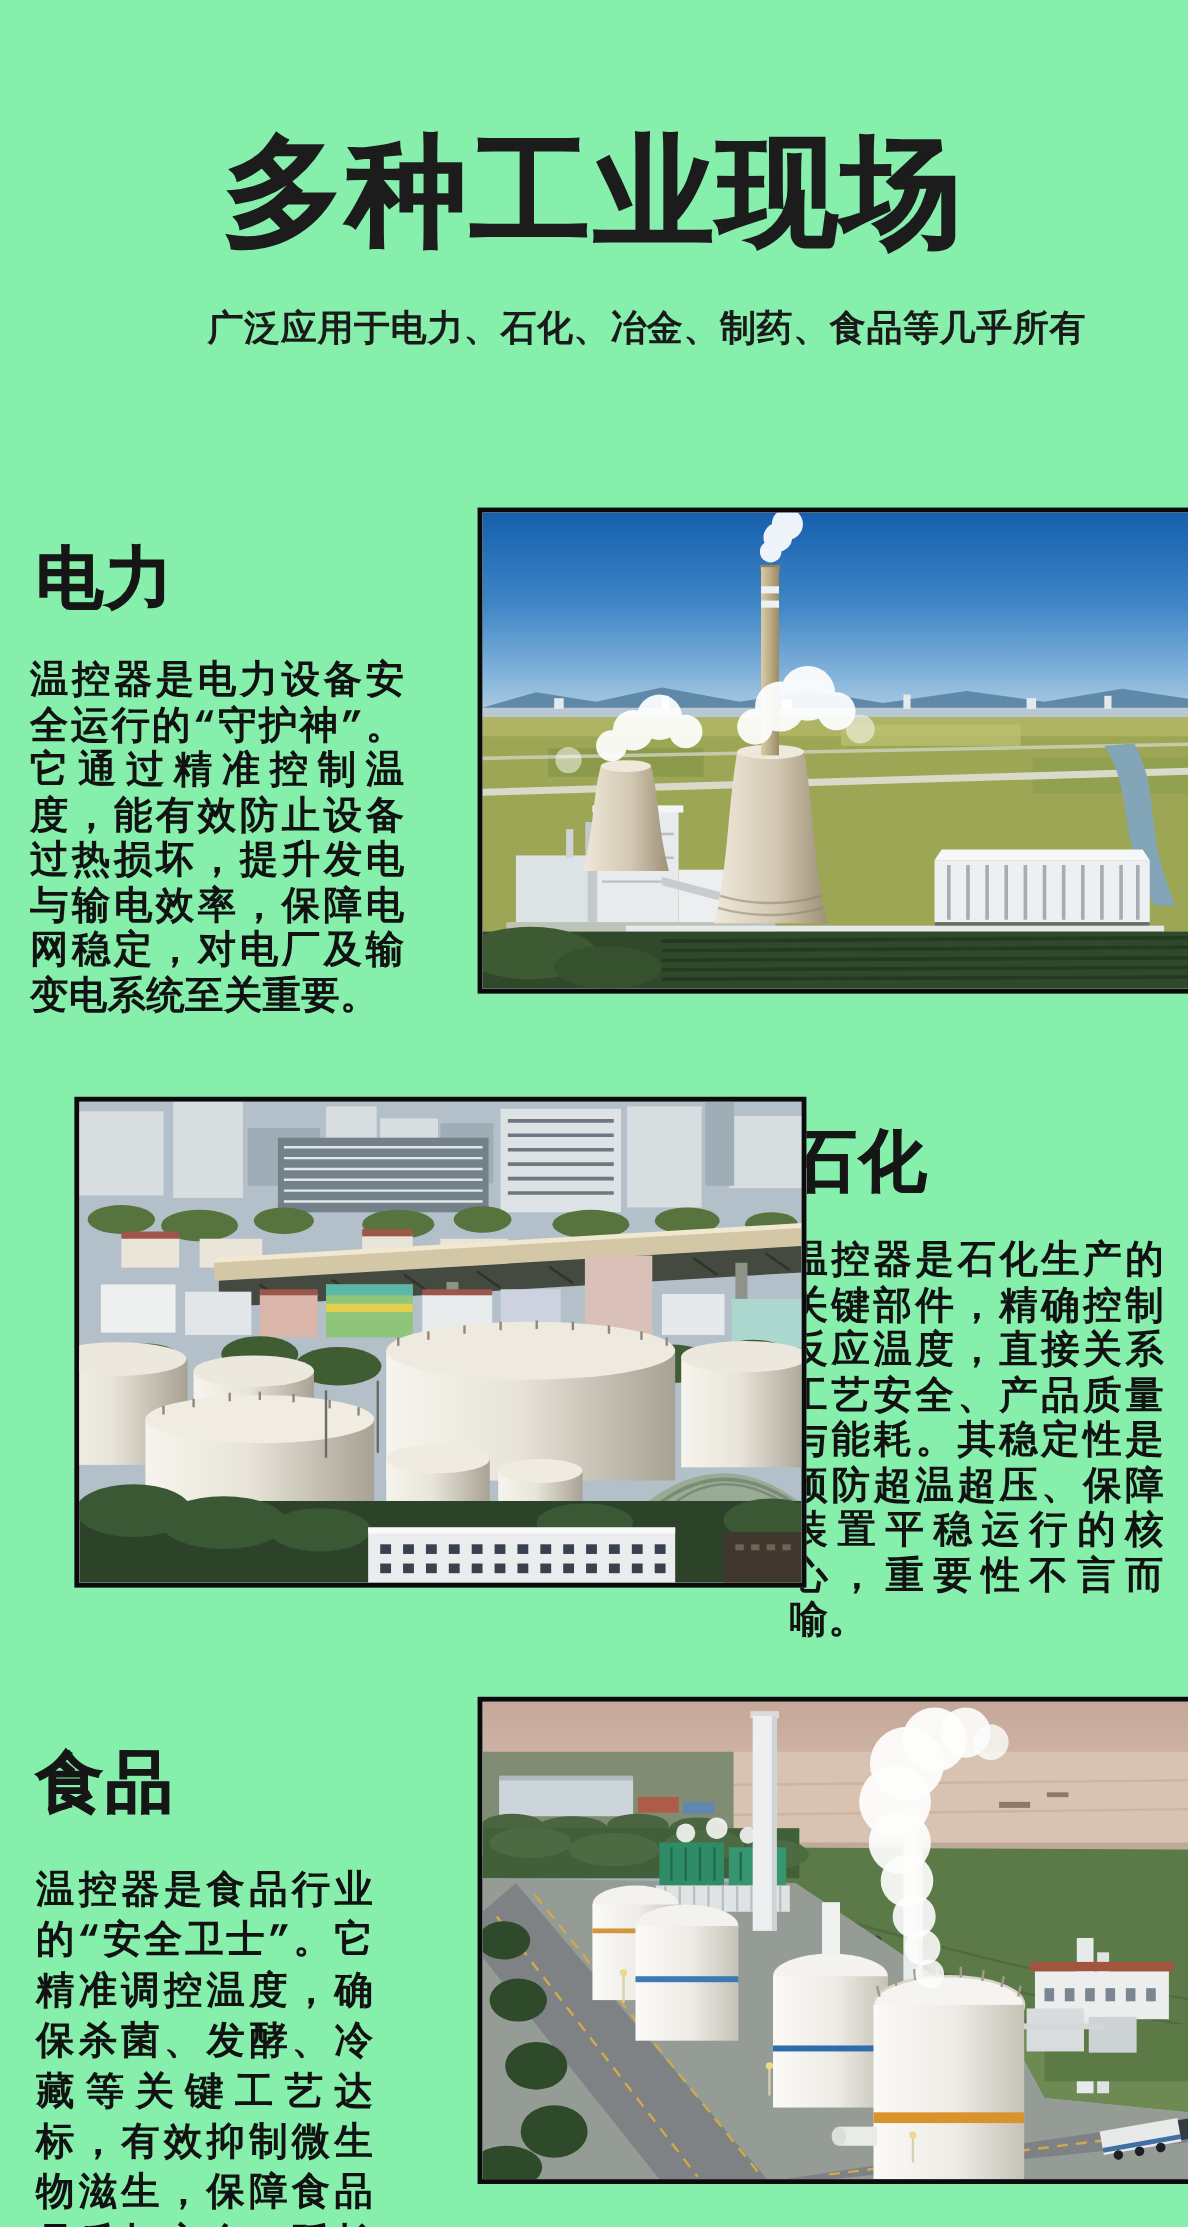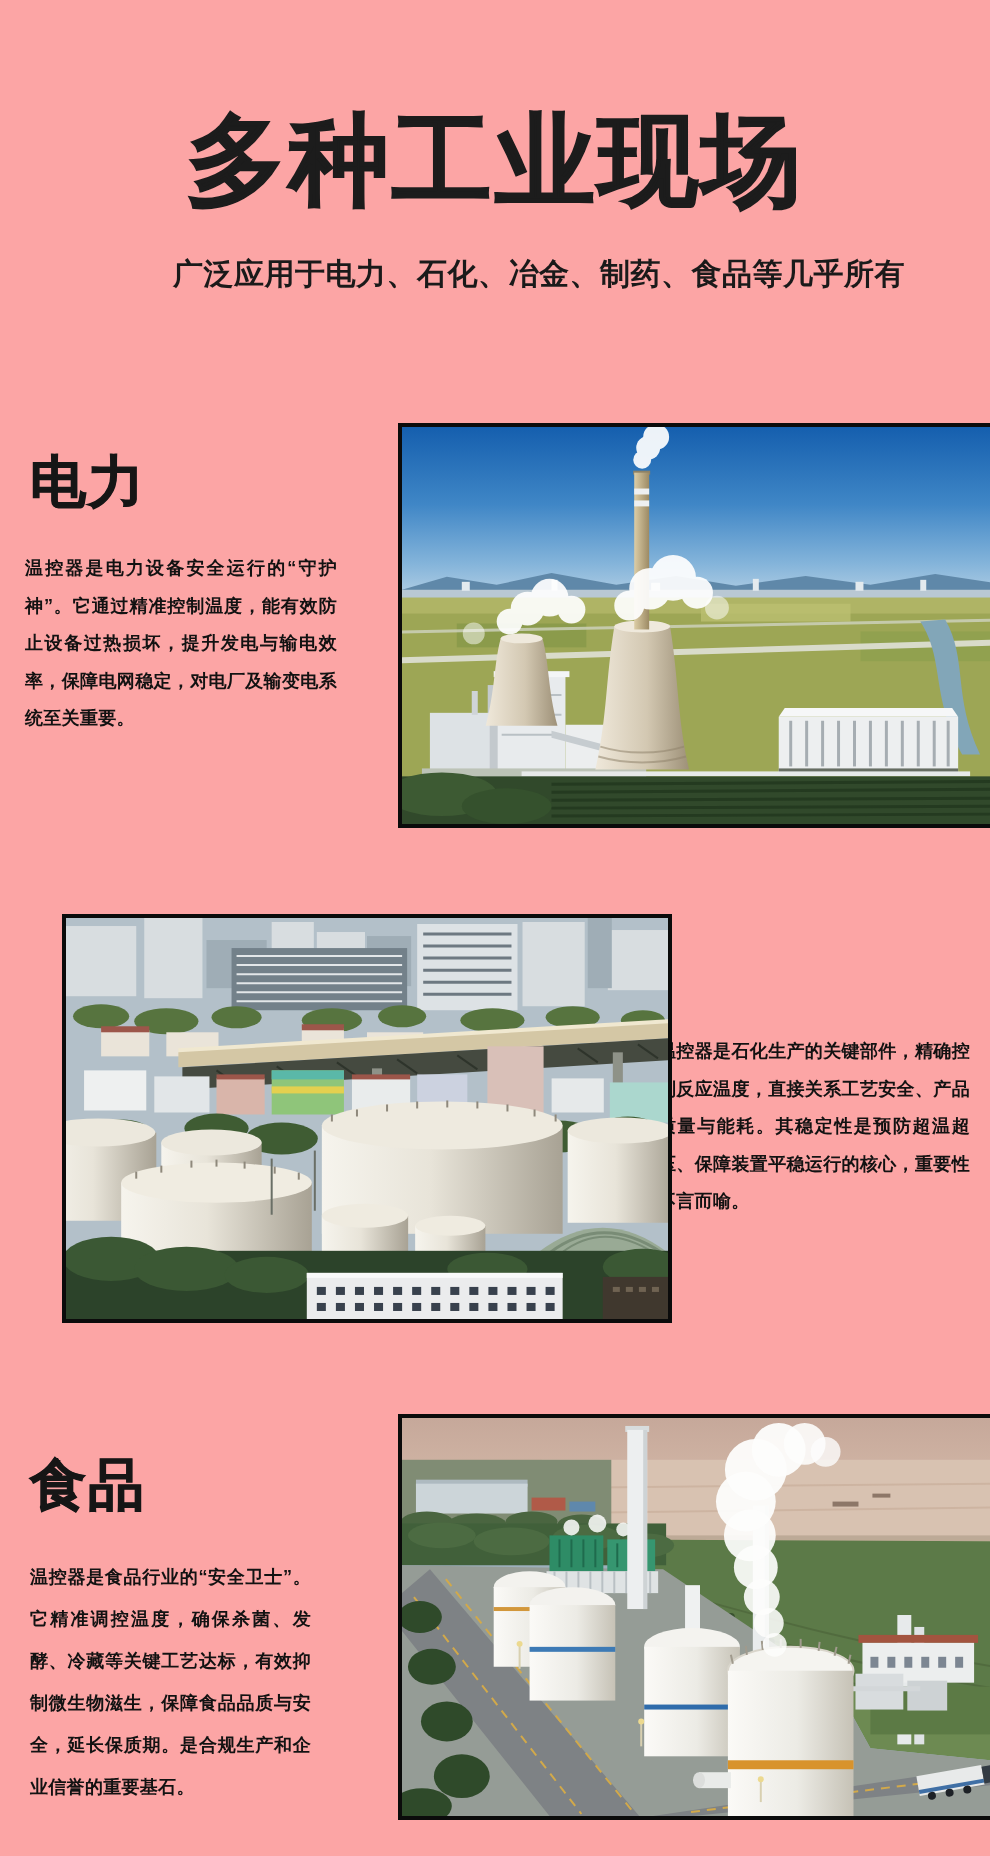"多种工业现场" .page { background: #fca5a5 -> #86efac }
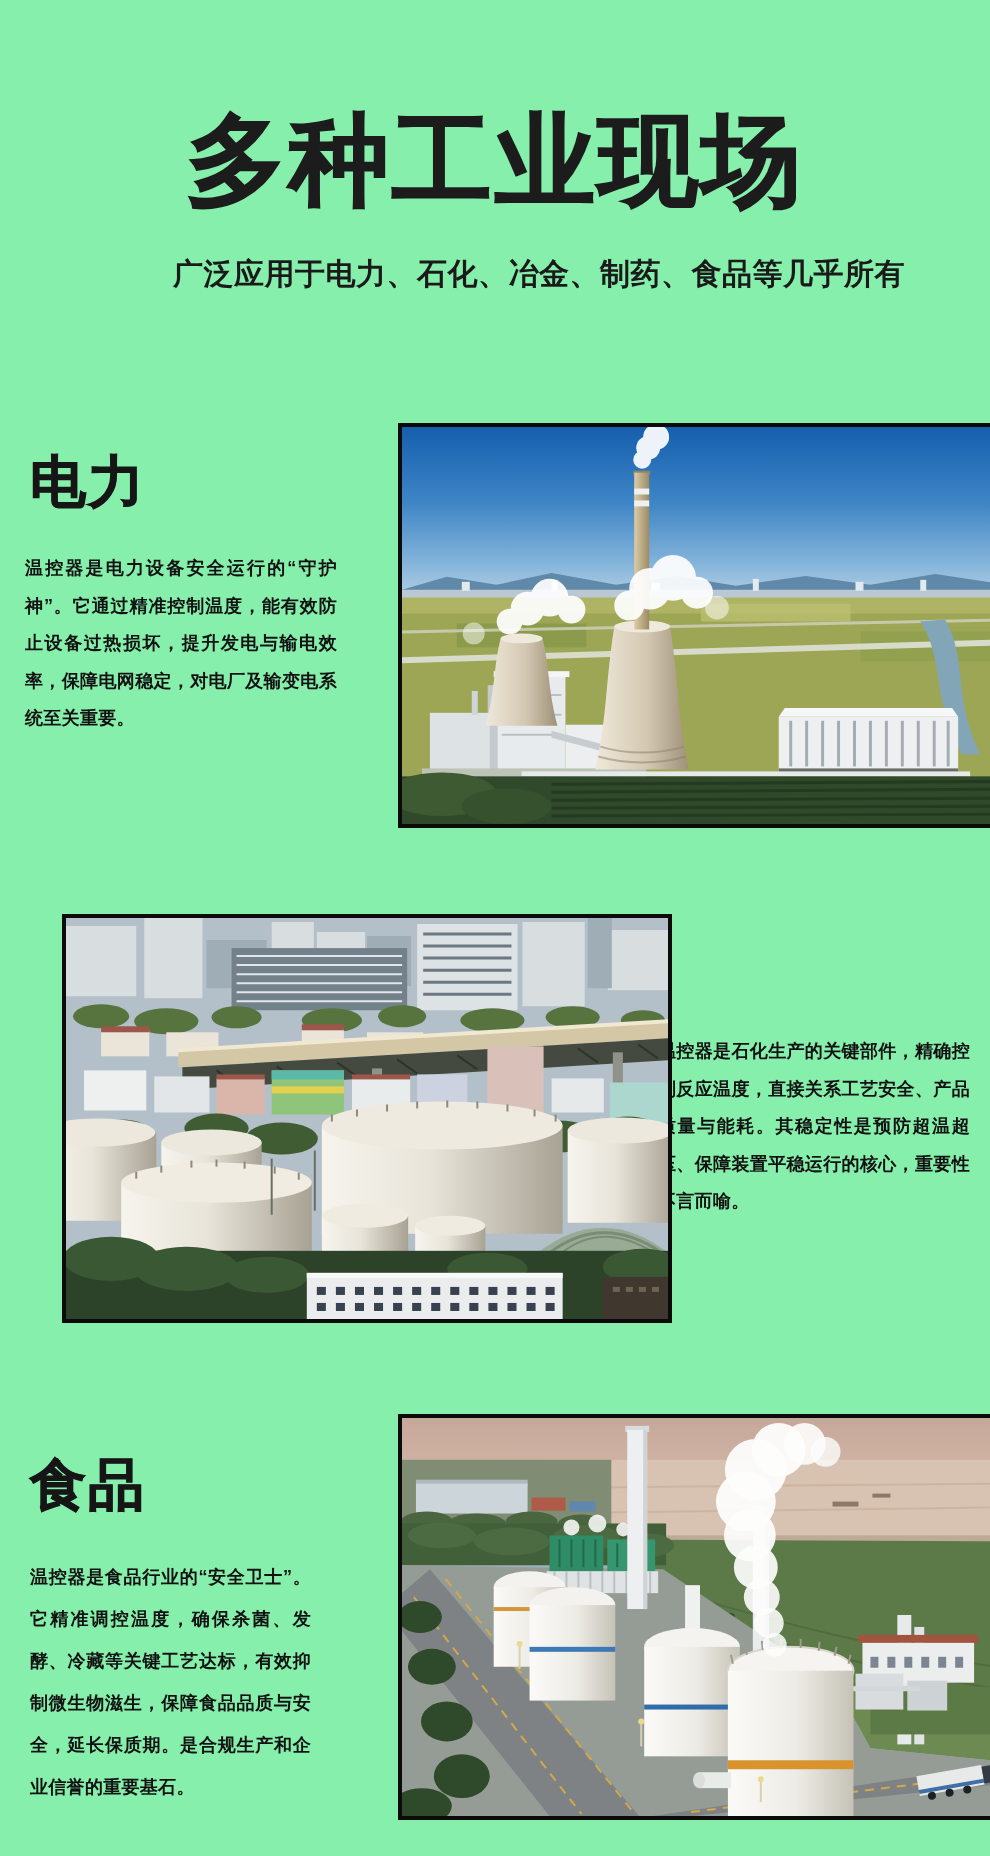"温控器是电力设备安全运行的“守护神”。它通过精准控制温度，能有效防止设备过热损坏" .sec-p { font-family: none -> Liberation Mono, monospace; font-size: 18px -> 32px }
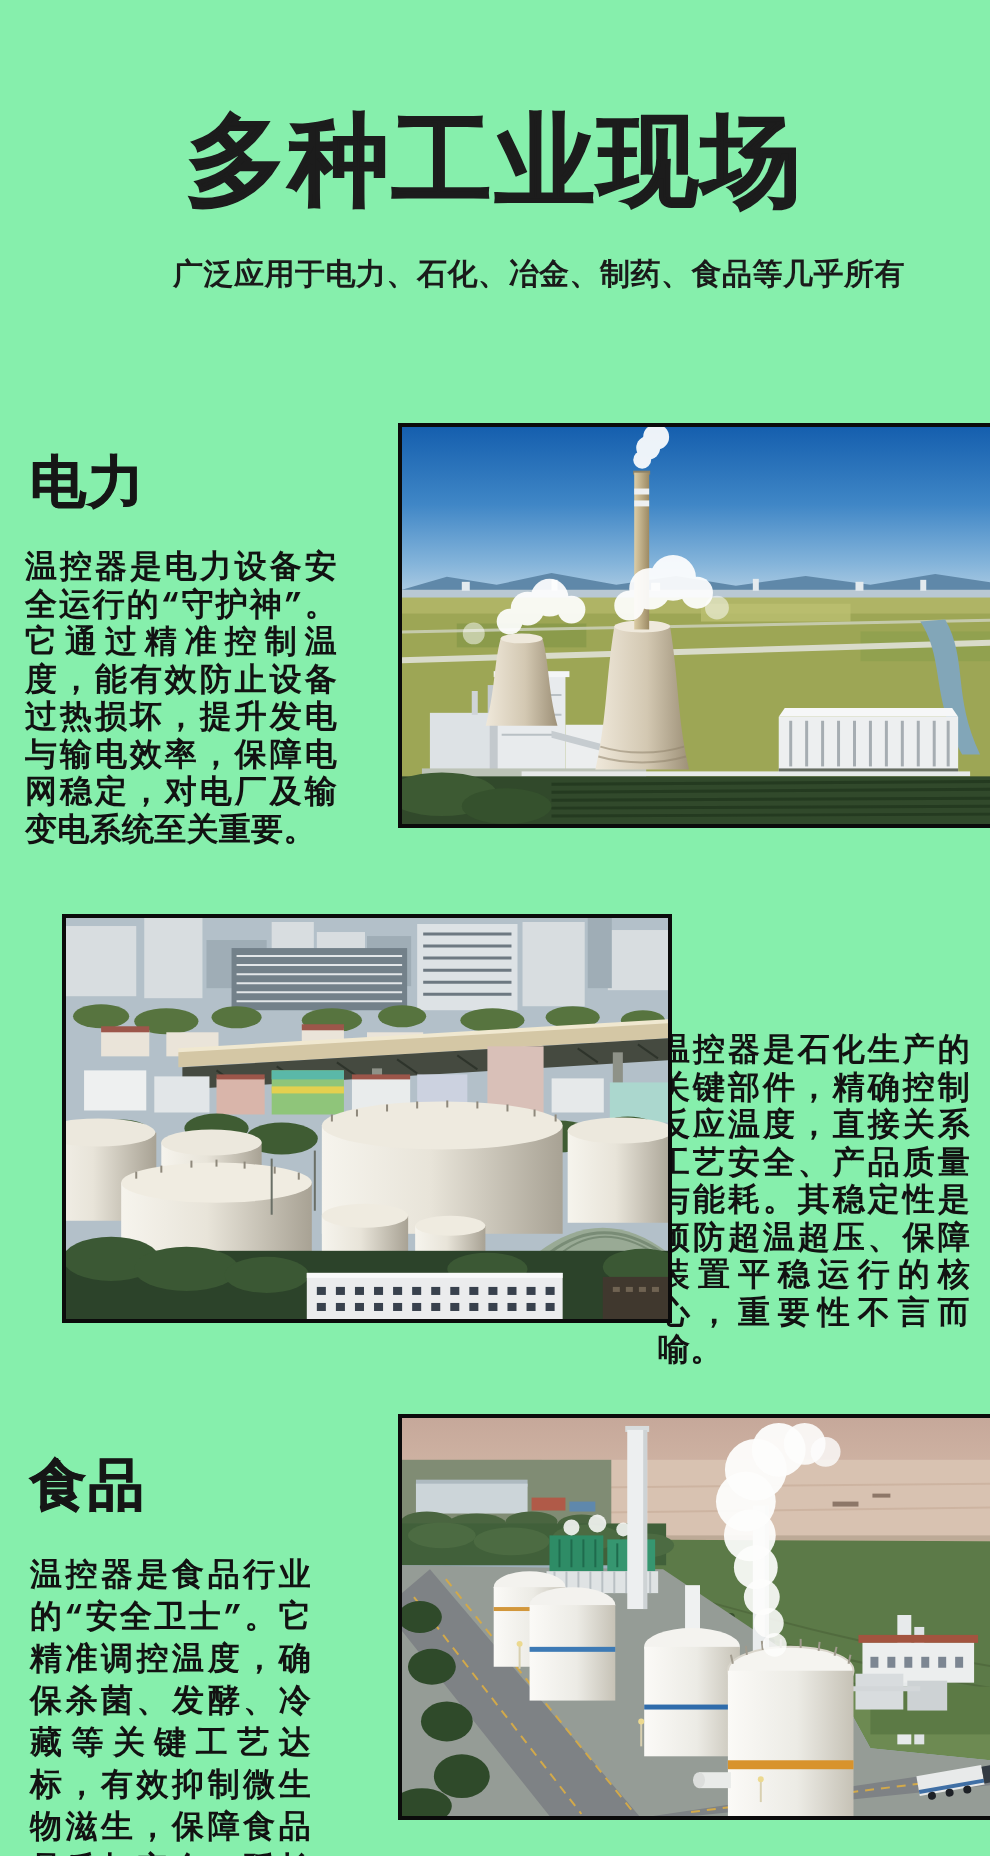"石化" h2.sec-h { html: none -> <h2>石化</h2> }
